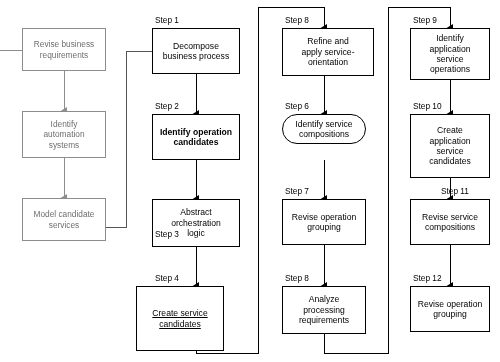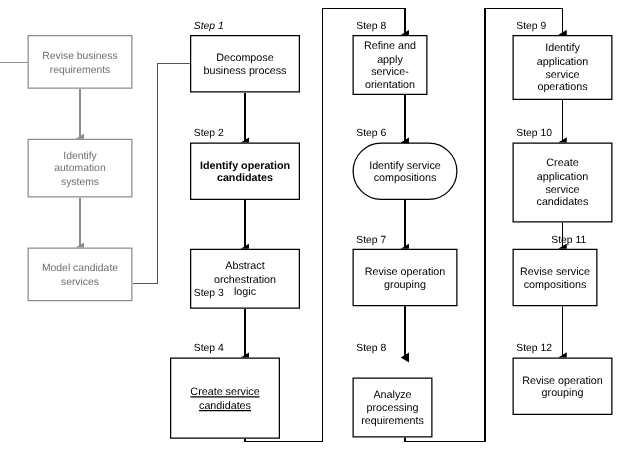"Step 1" div.steplabel { font-style: italic -> none }
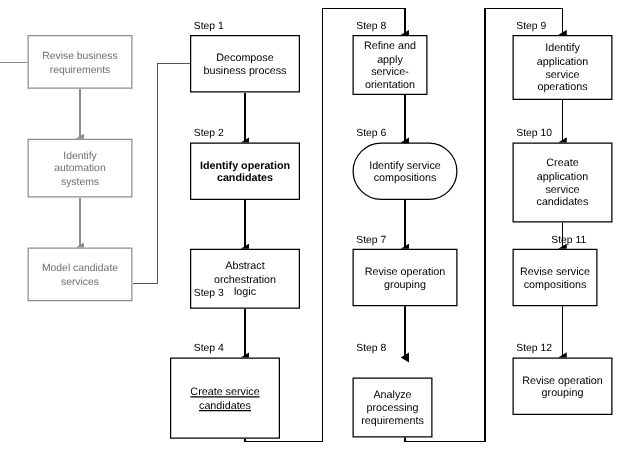"Refine and" div.node { width: 60px -> 92px }
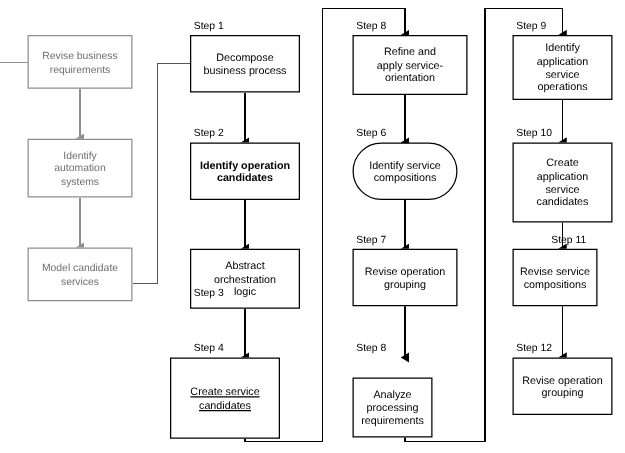"Identify service" div.node { height: 46px -> 30px }
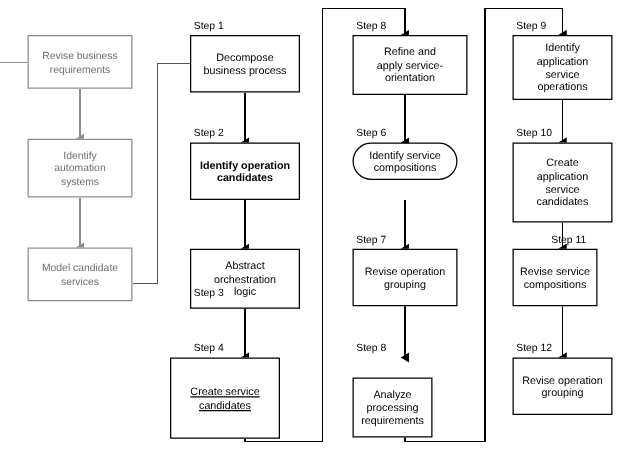"Revise service" div.node { width: 68px -> 80px }
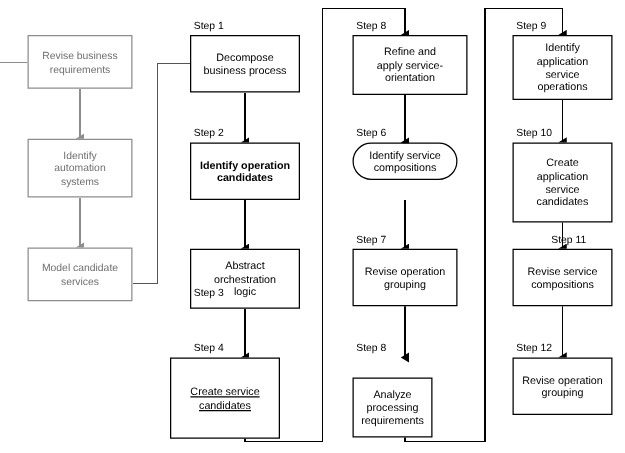"Analyze" div.node { top: 302px -> 286px; width: 64px -> 84px }
